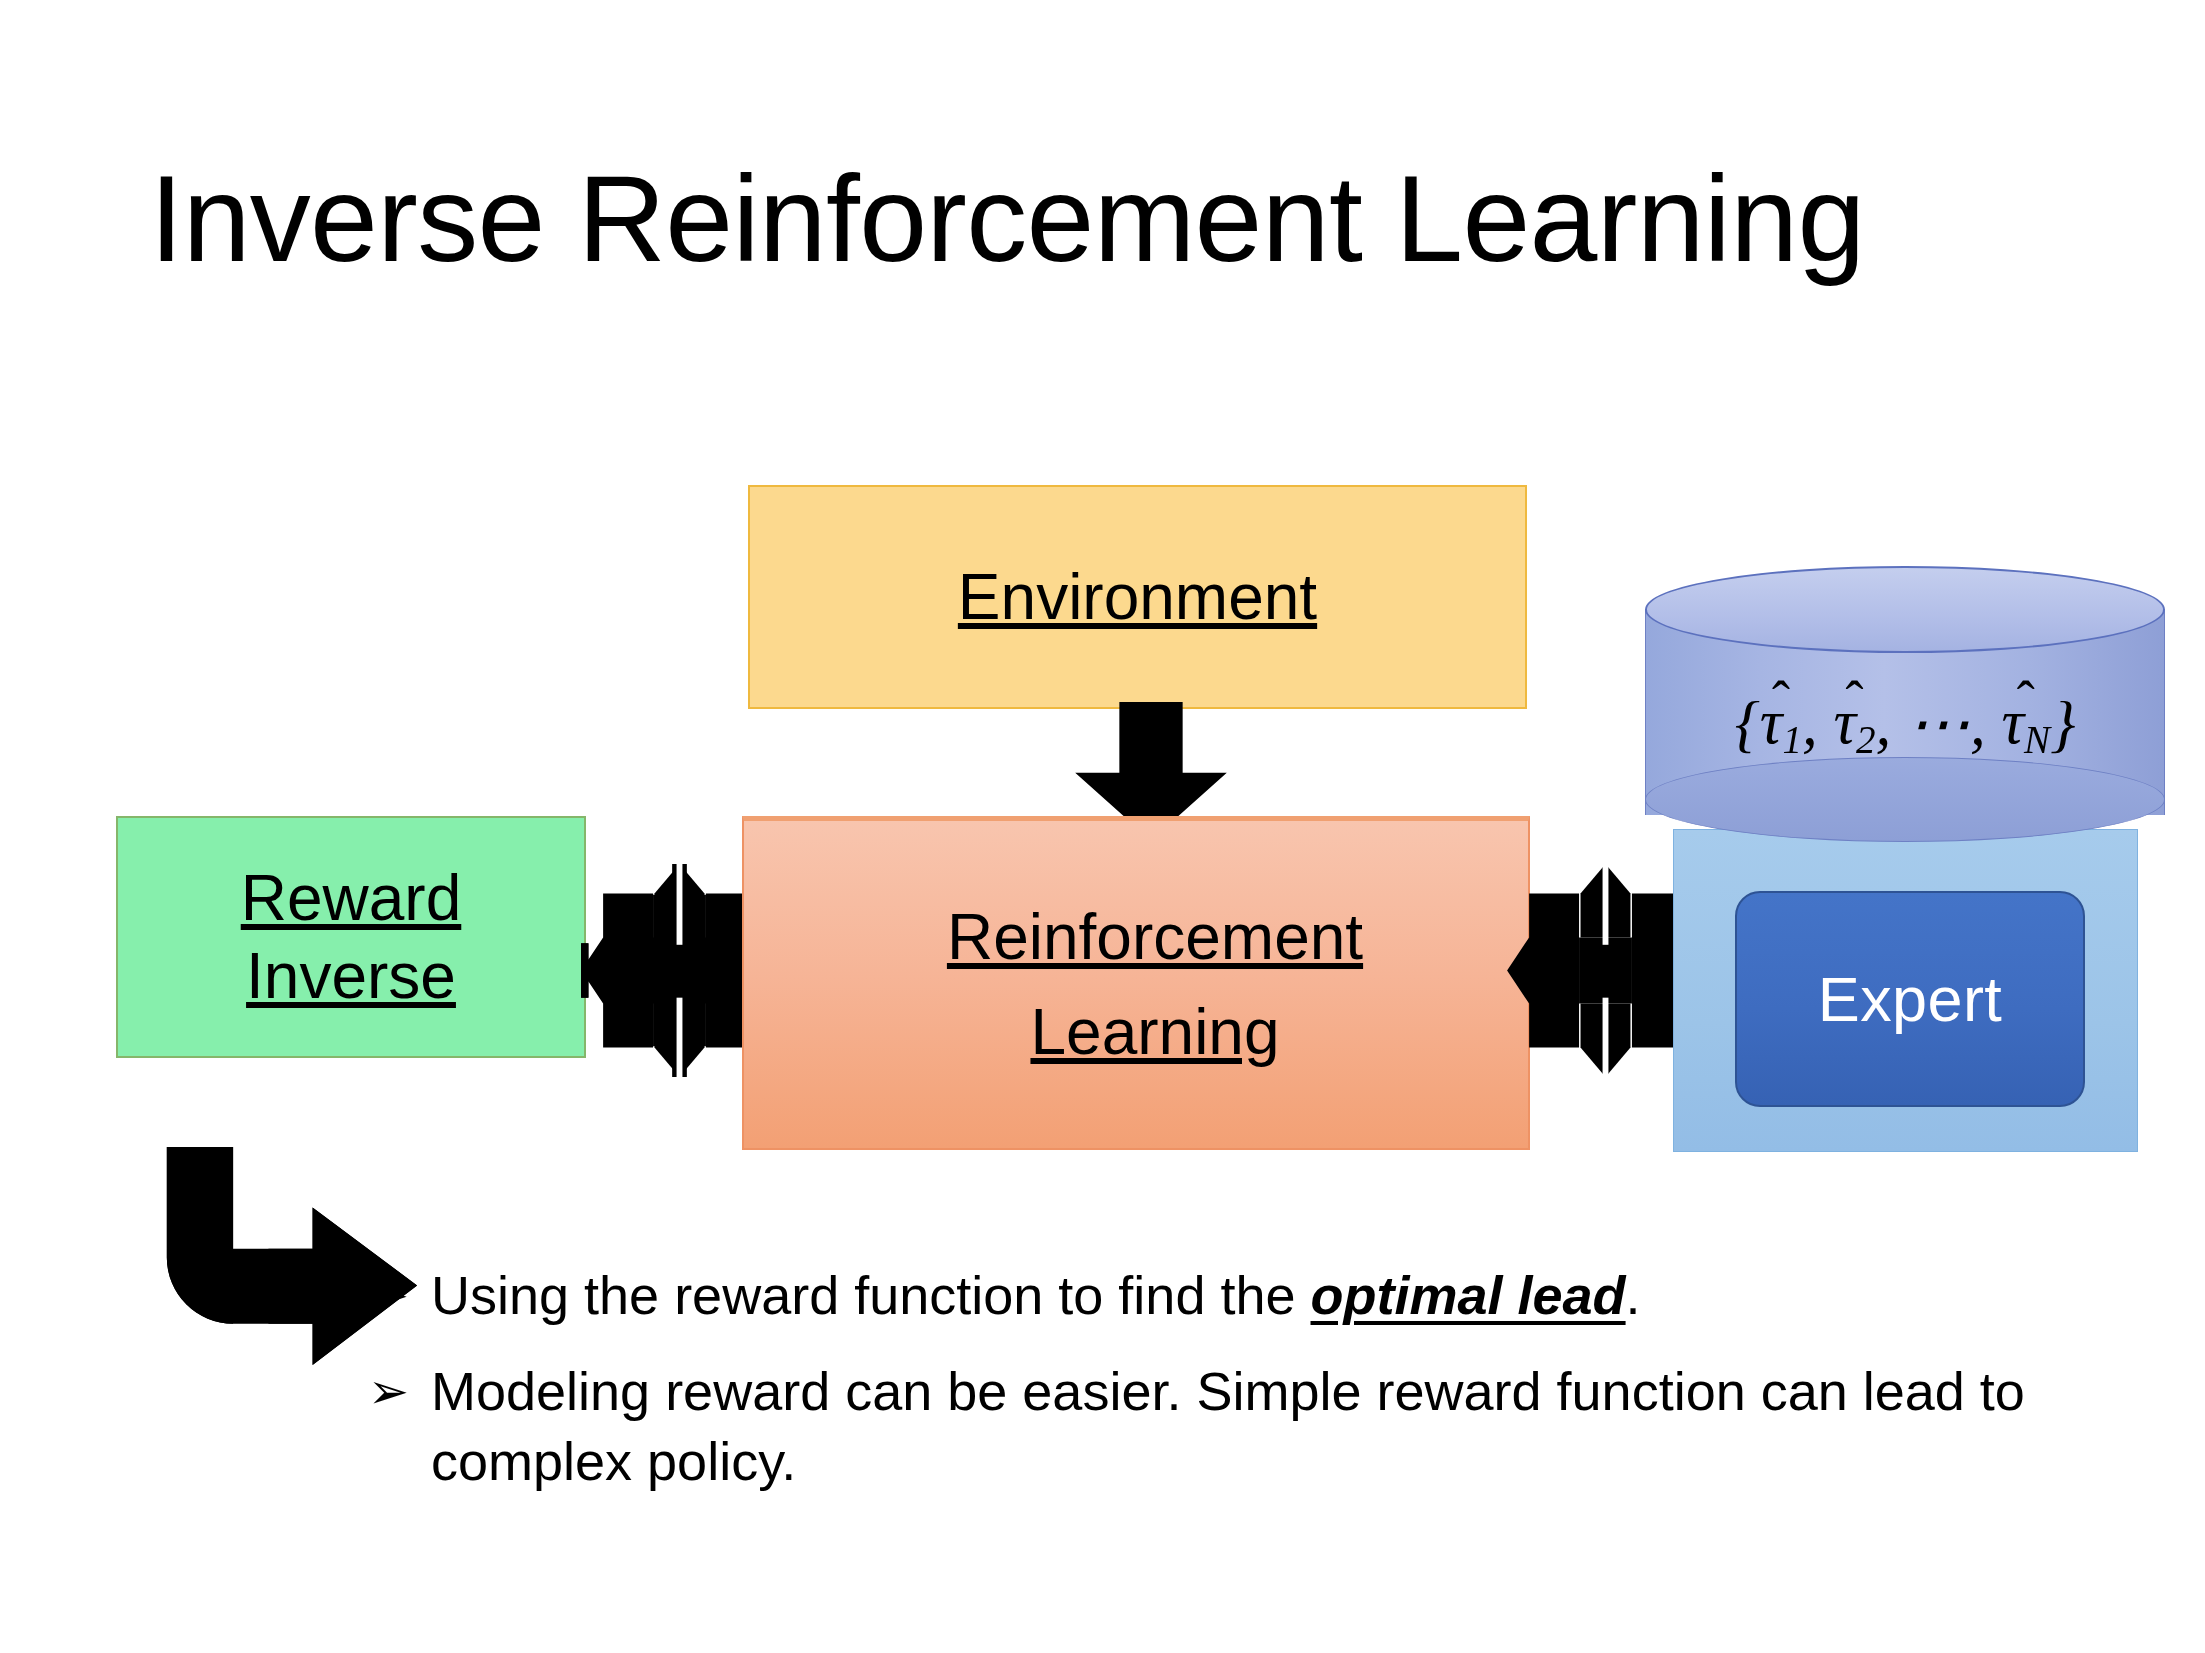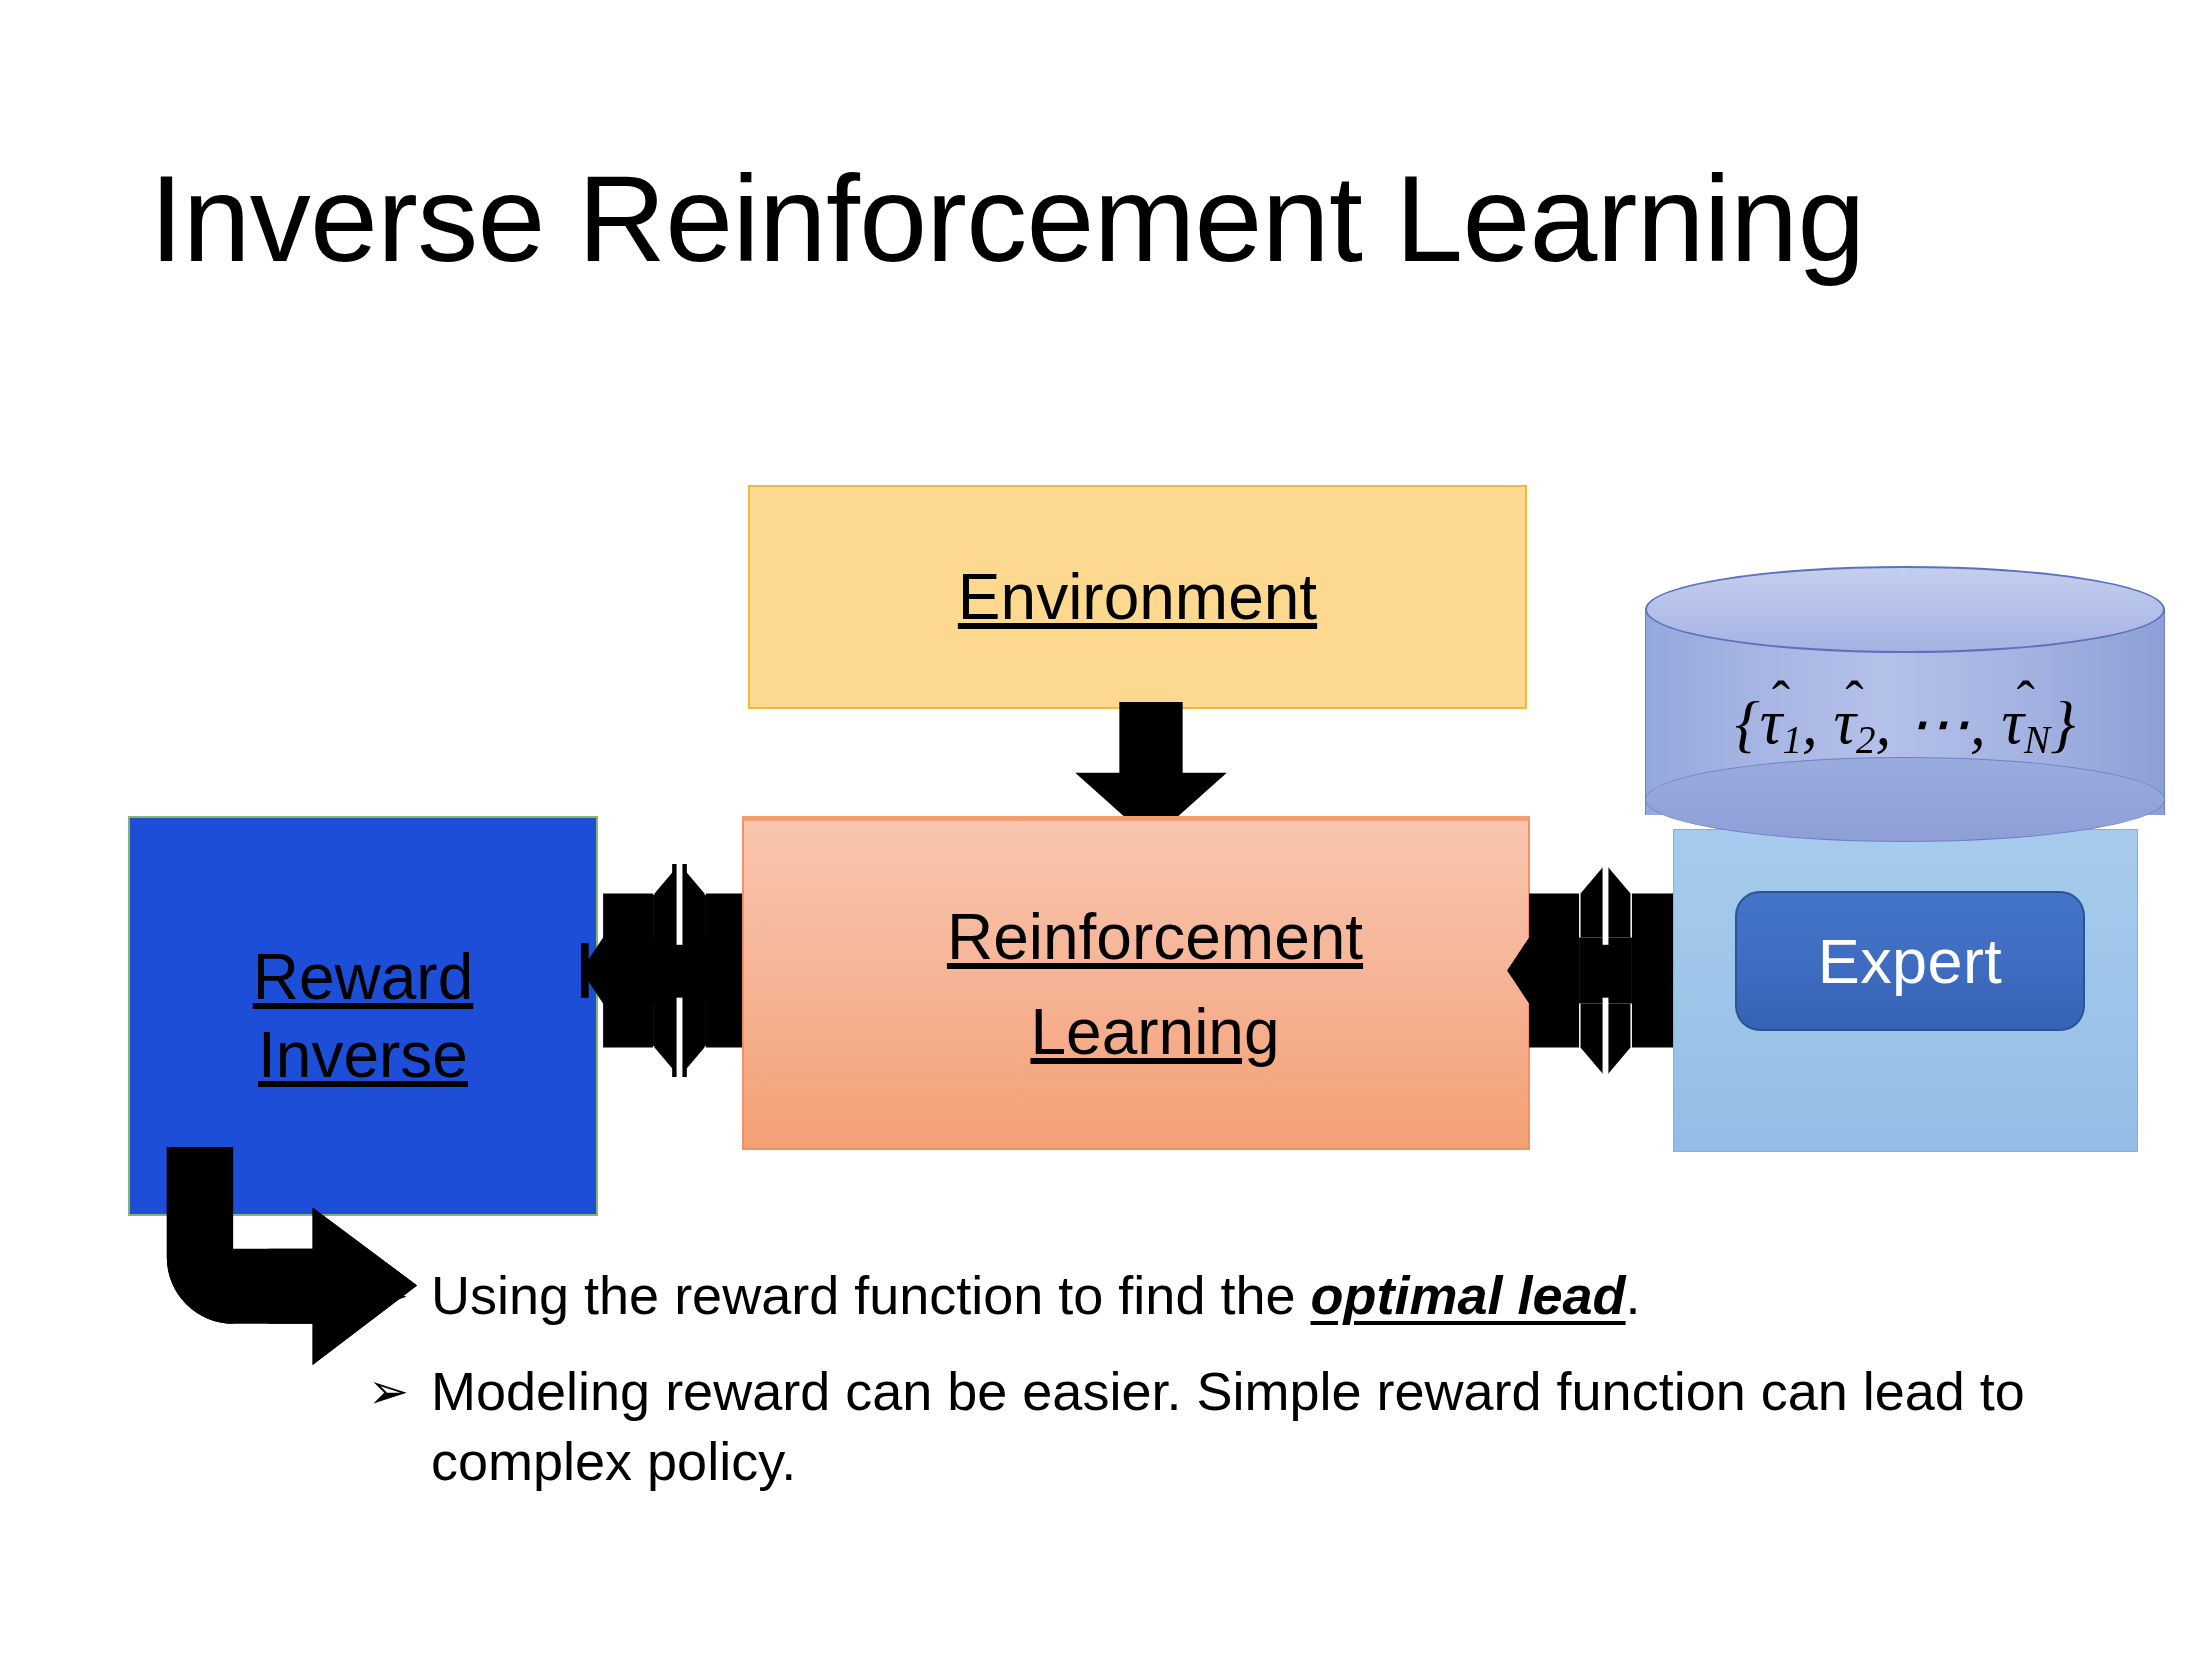"Reward" #reward-box { background: #1d4ed8 -> #86efac; height: 400px -> 242px; left: 128px -> 116px }
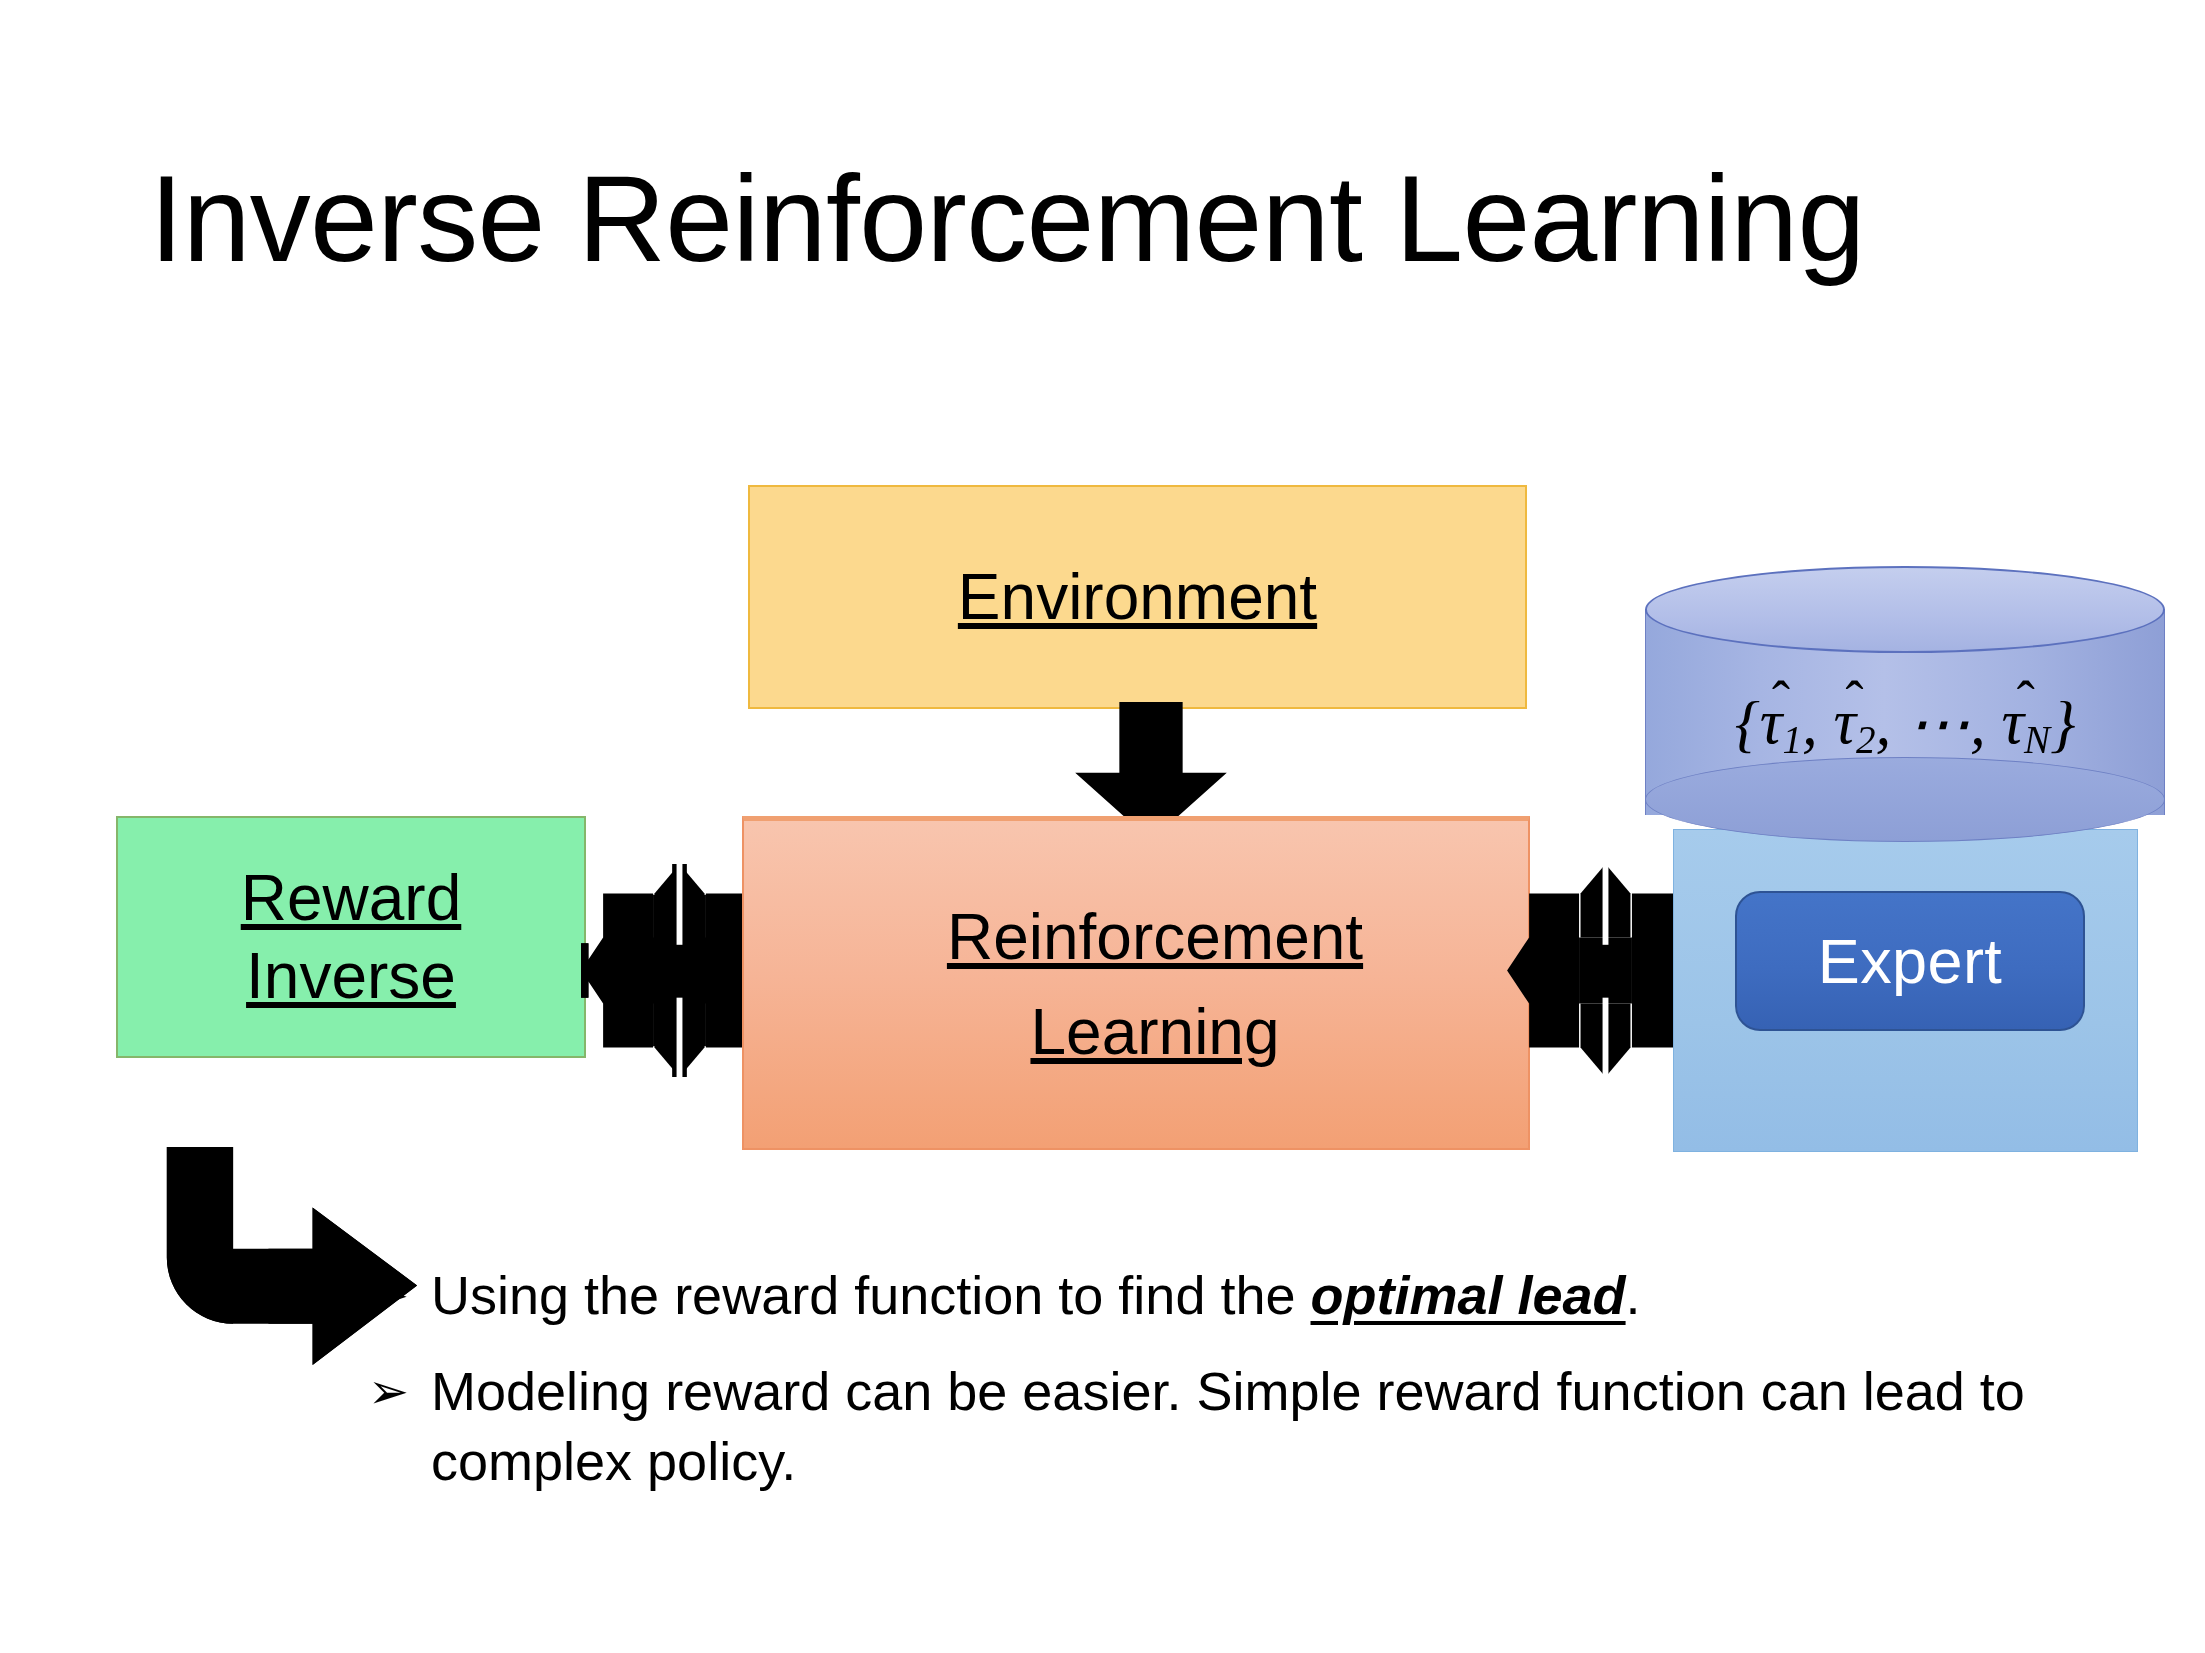"Expert" #expert-chip { height: 140px -> 216px }
